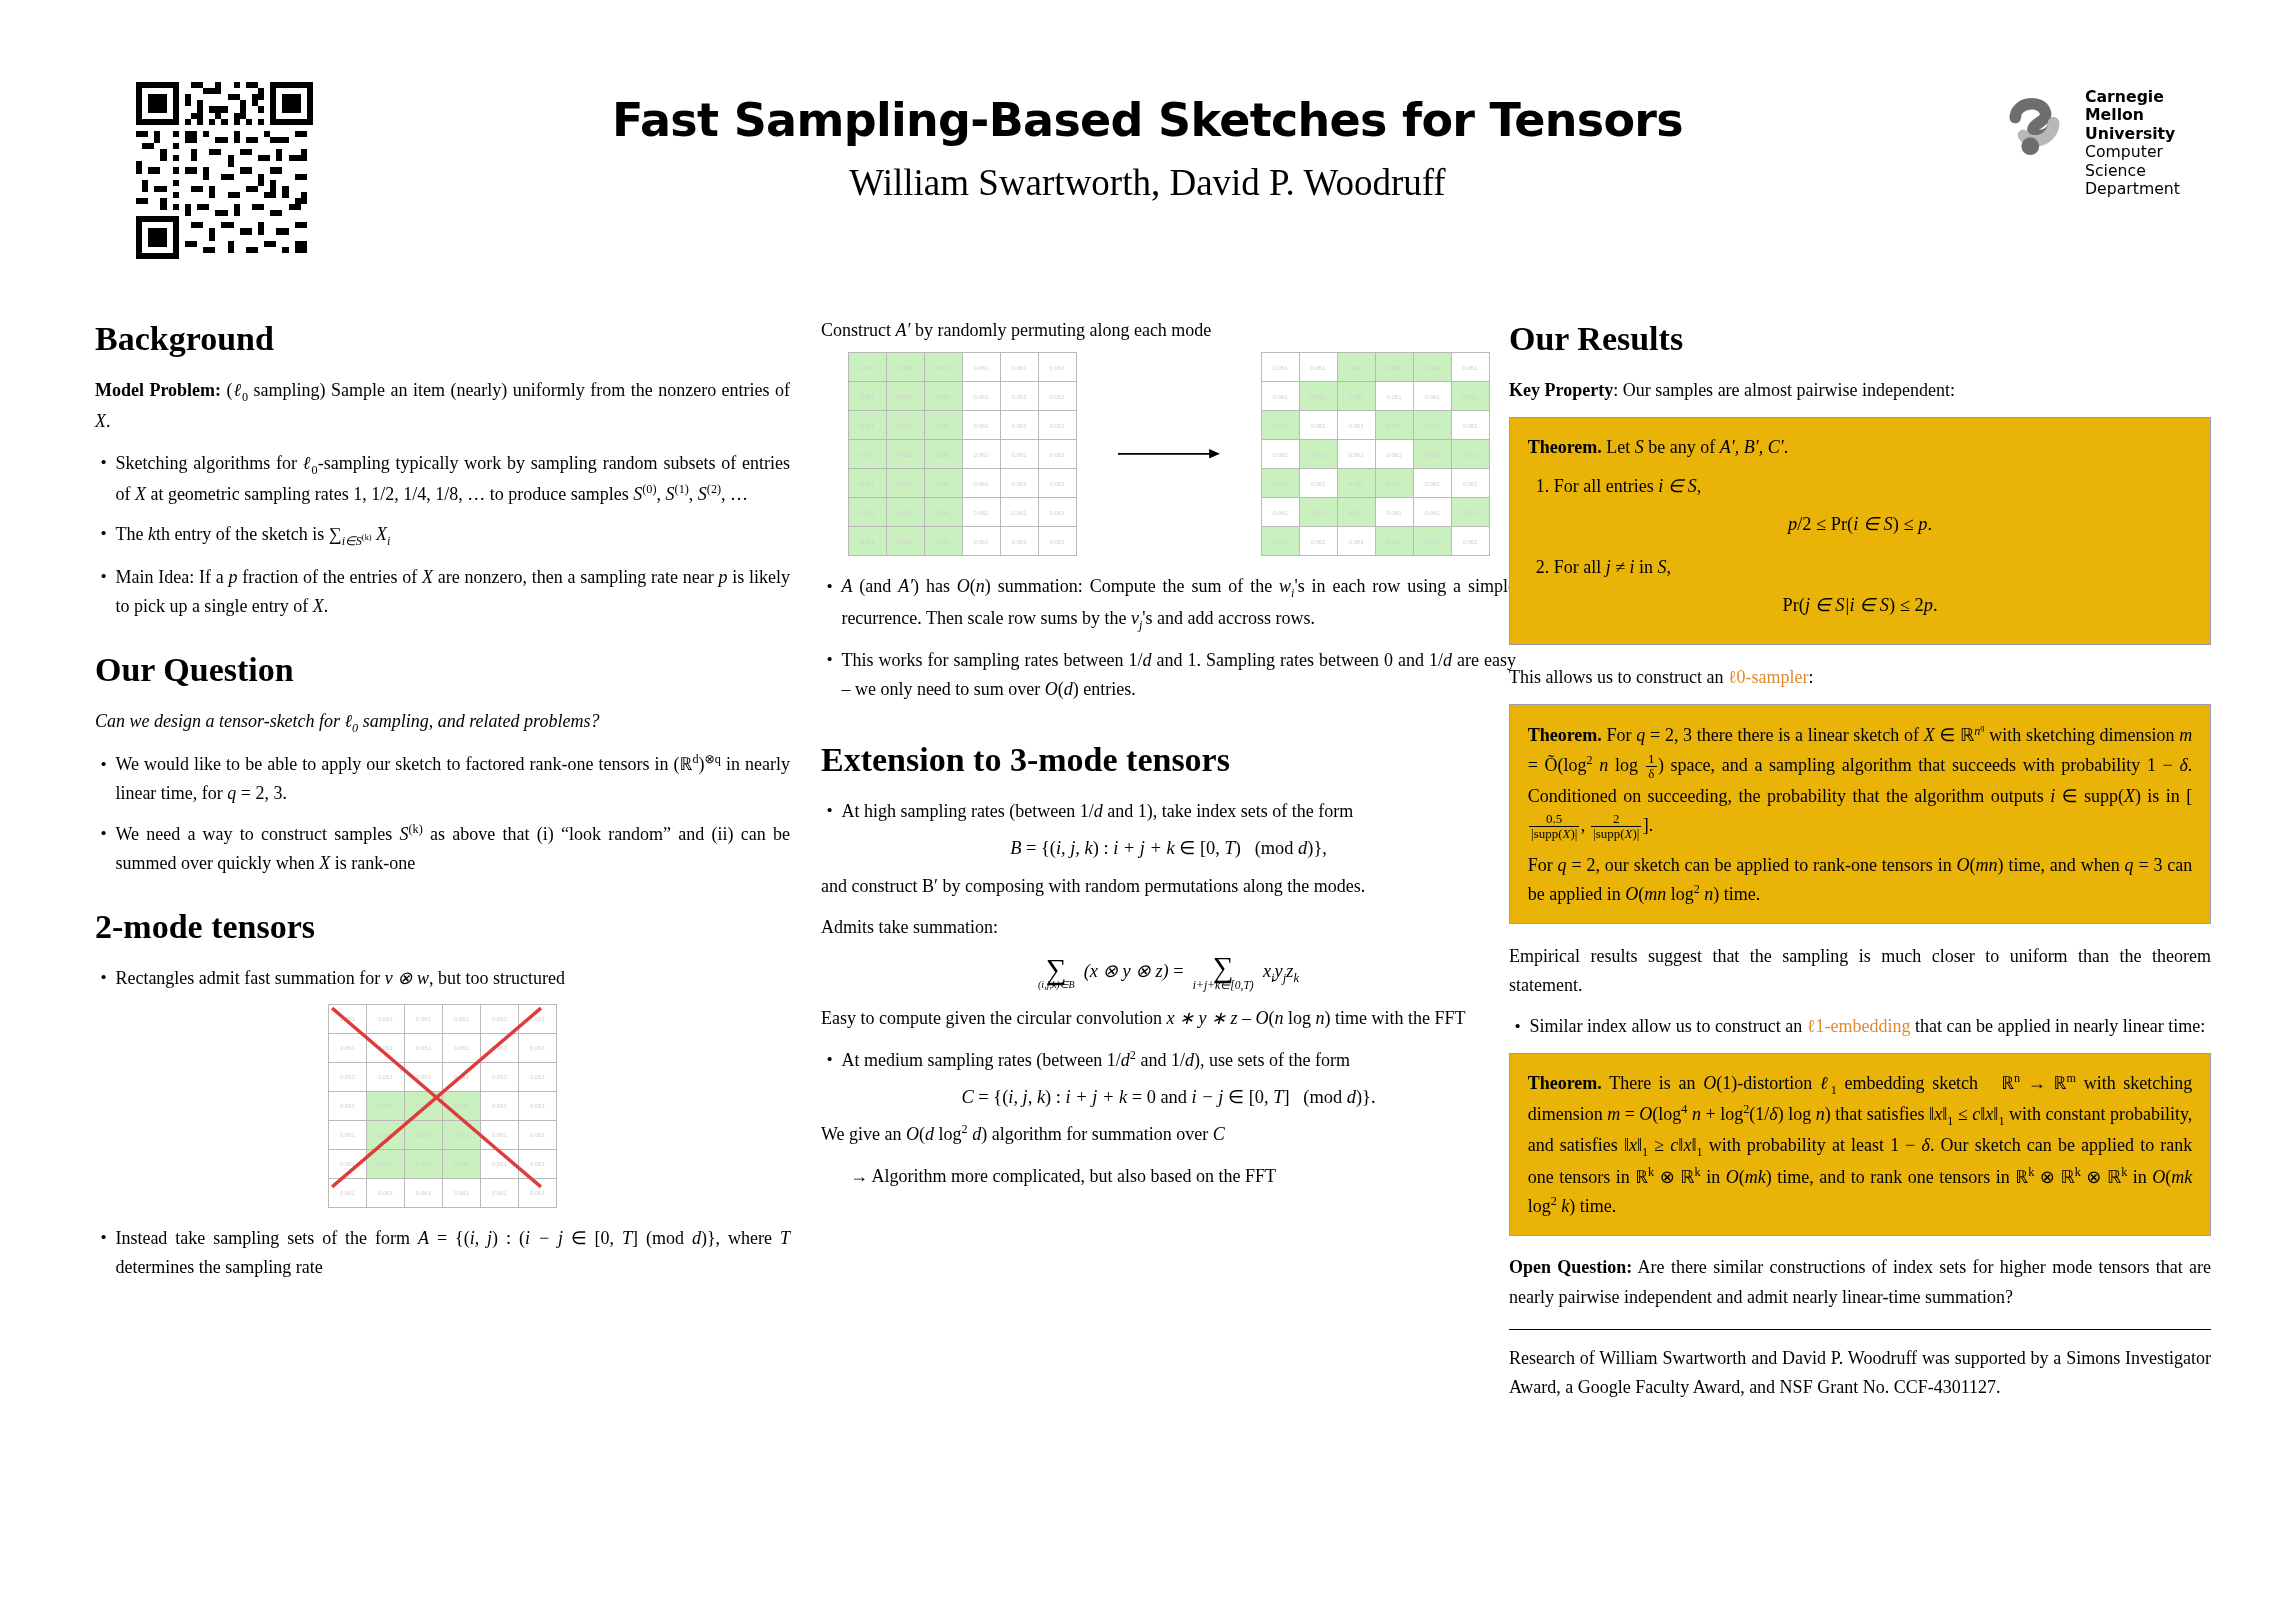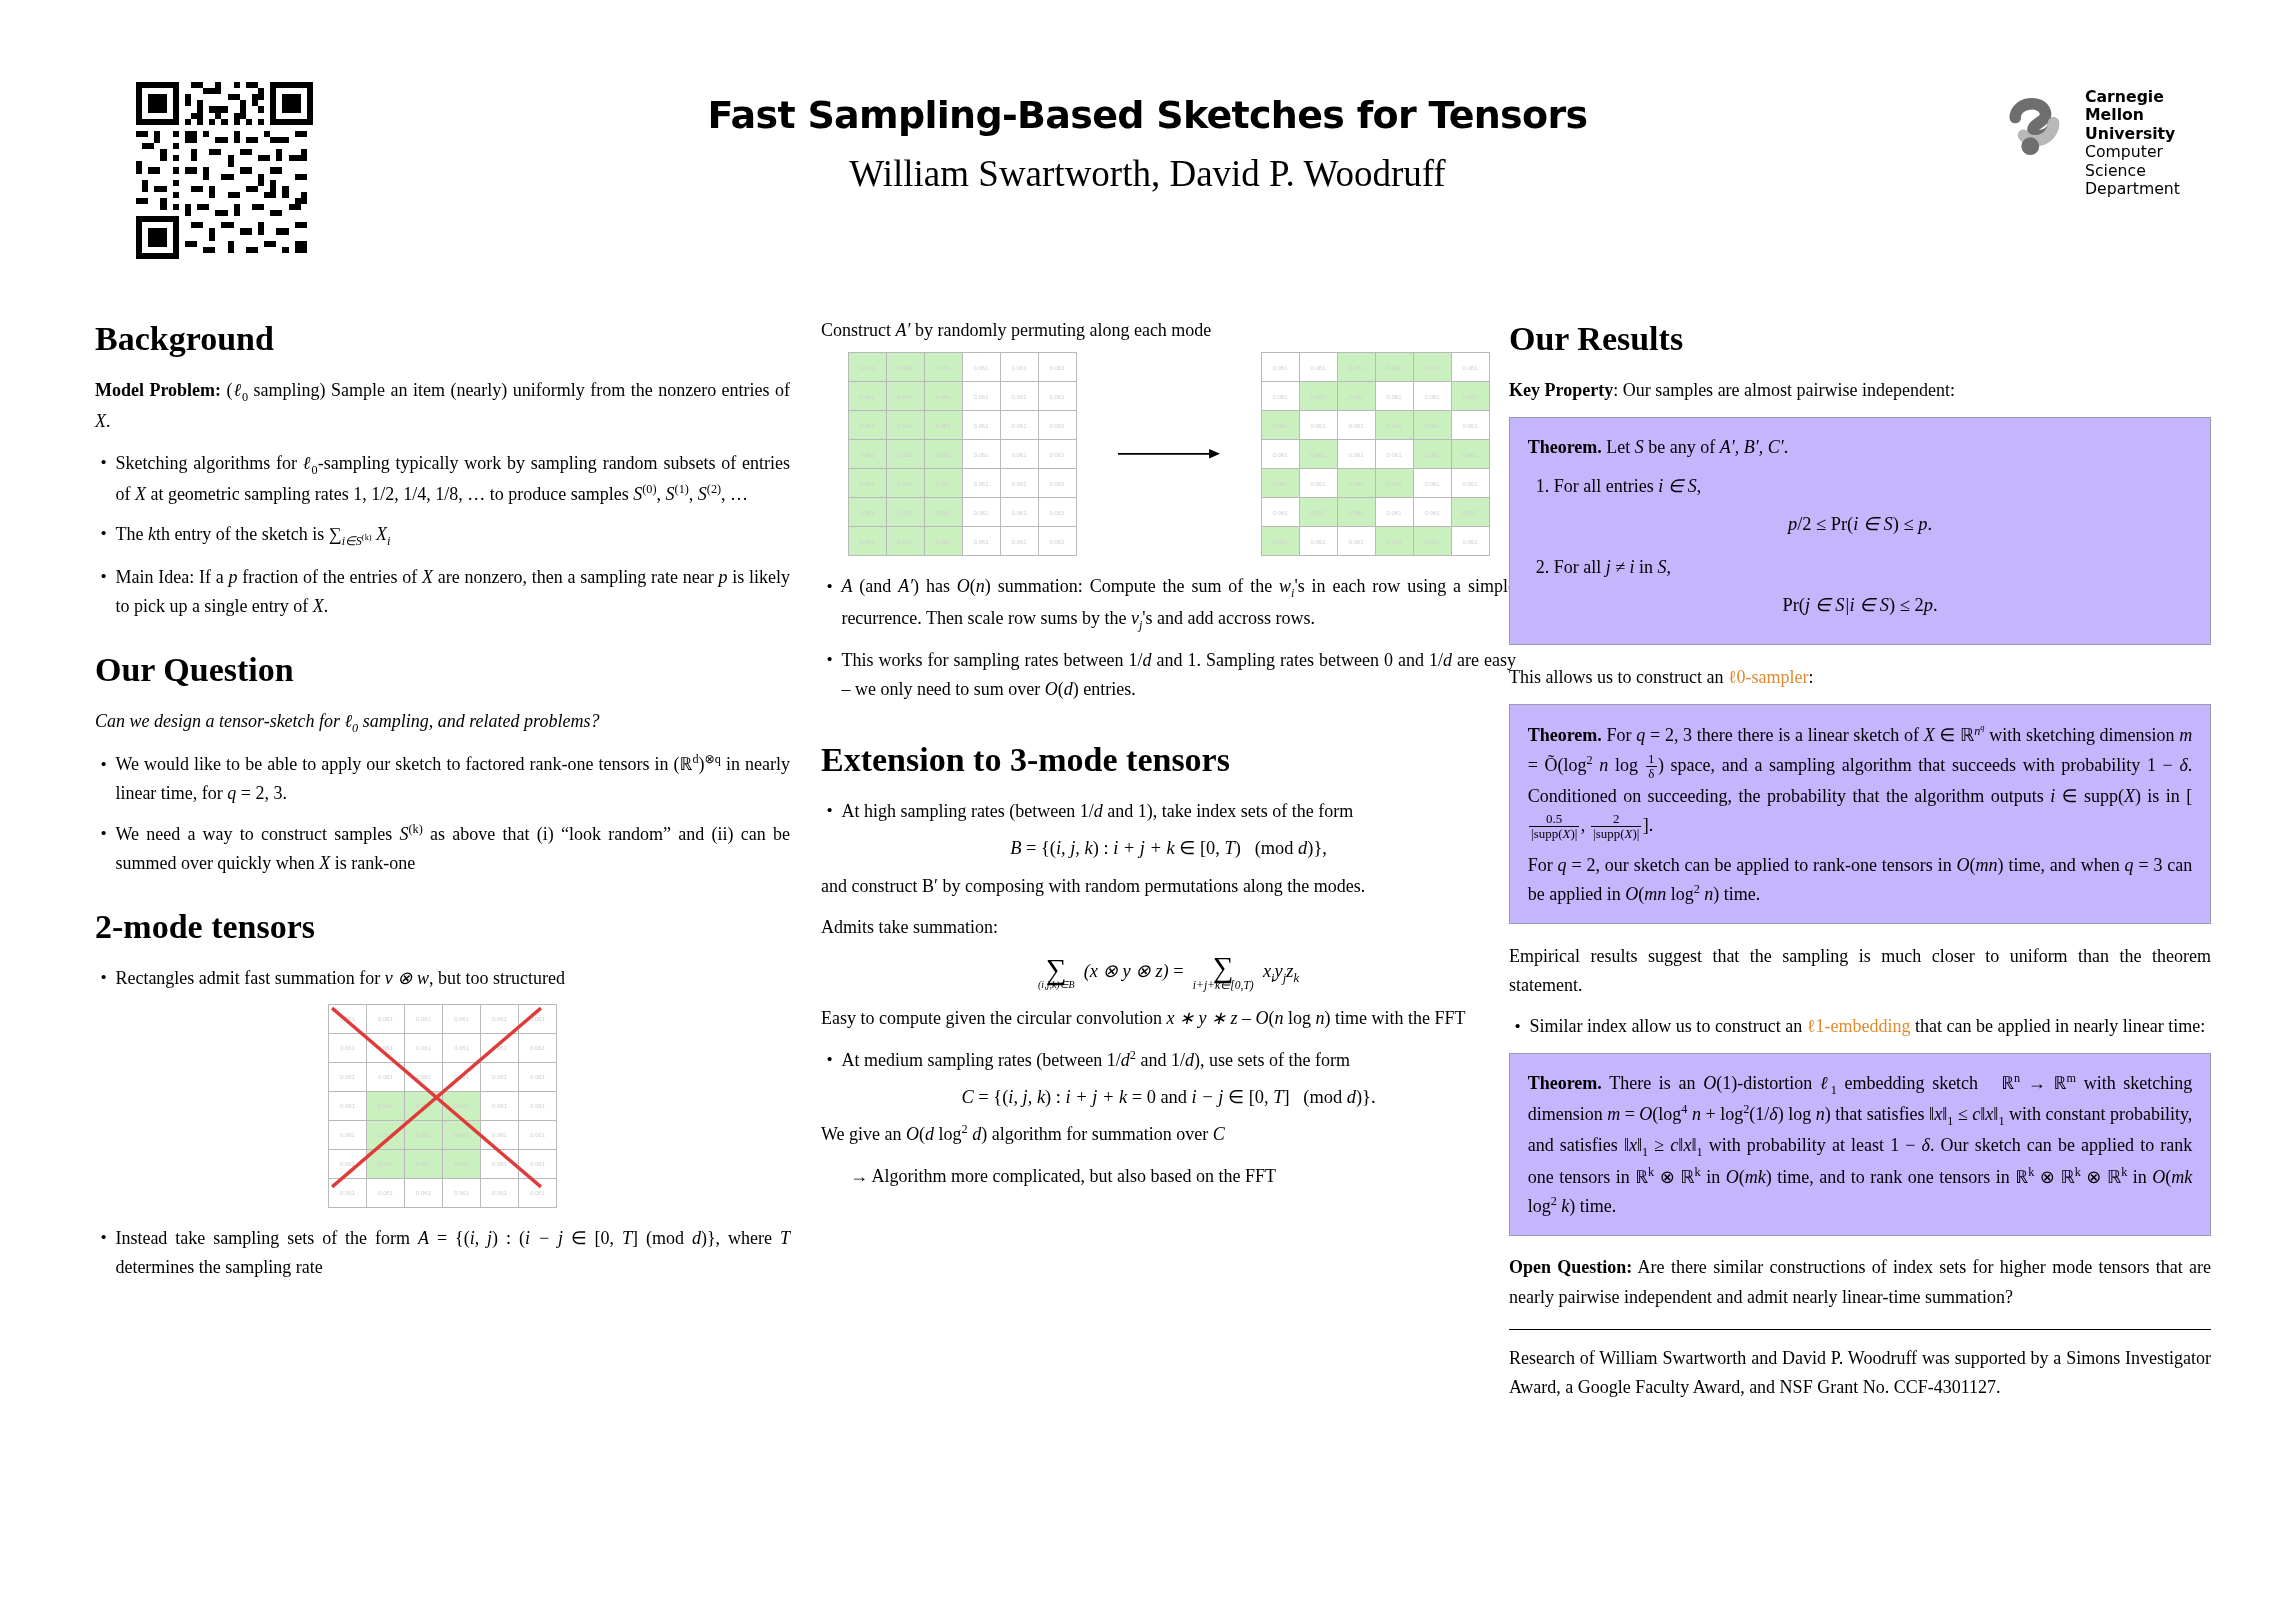"Fast Sampling-Based Sketches for Tensors" .poster-title { font-size: 38px -> 46px }
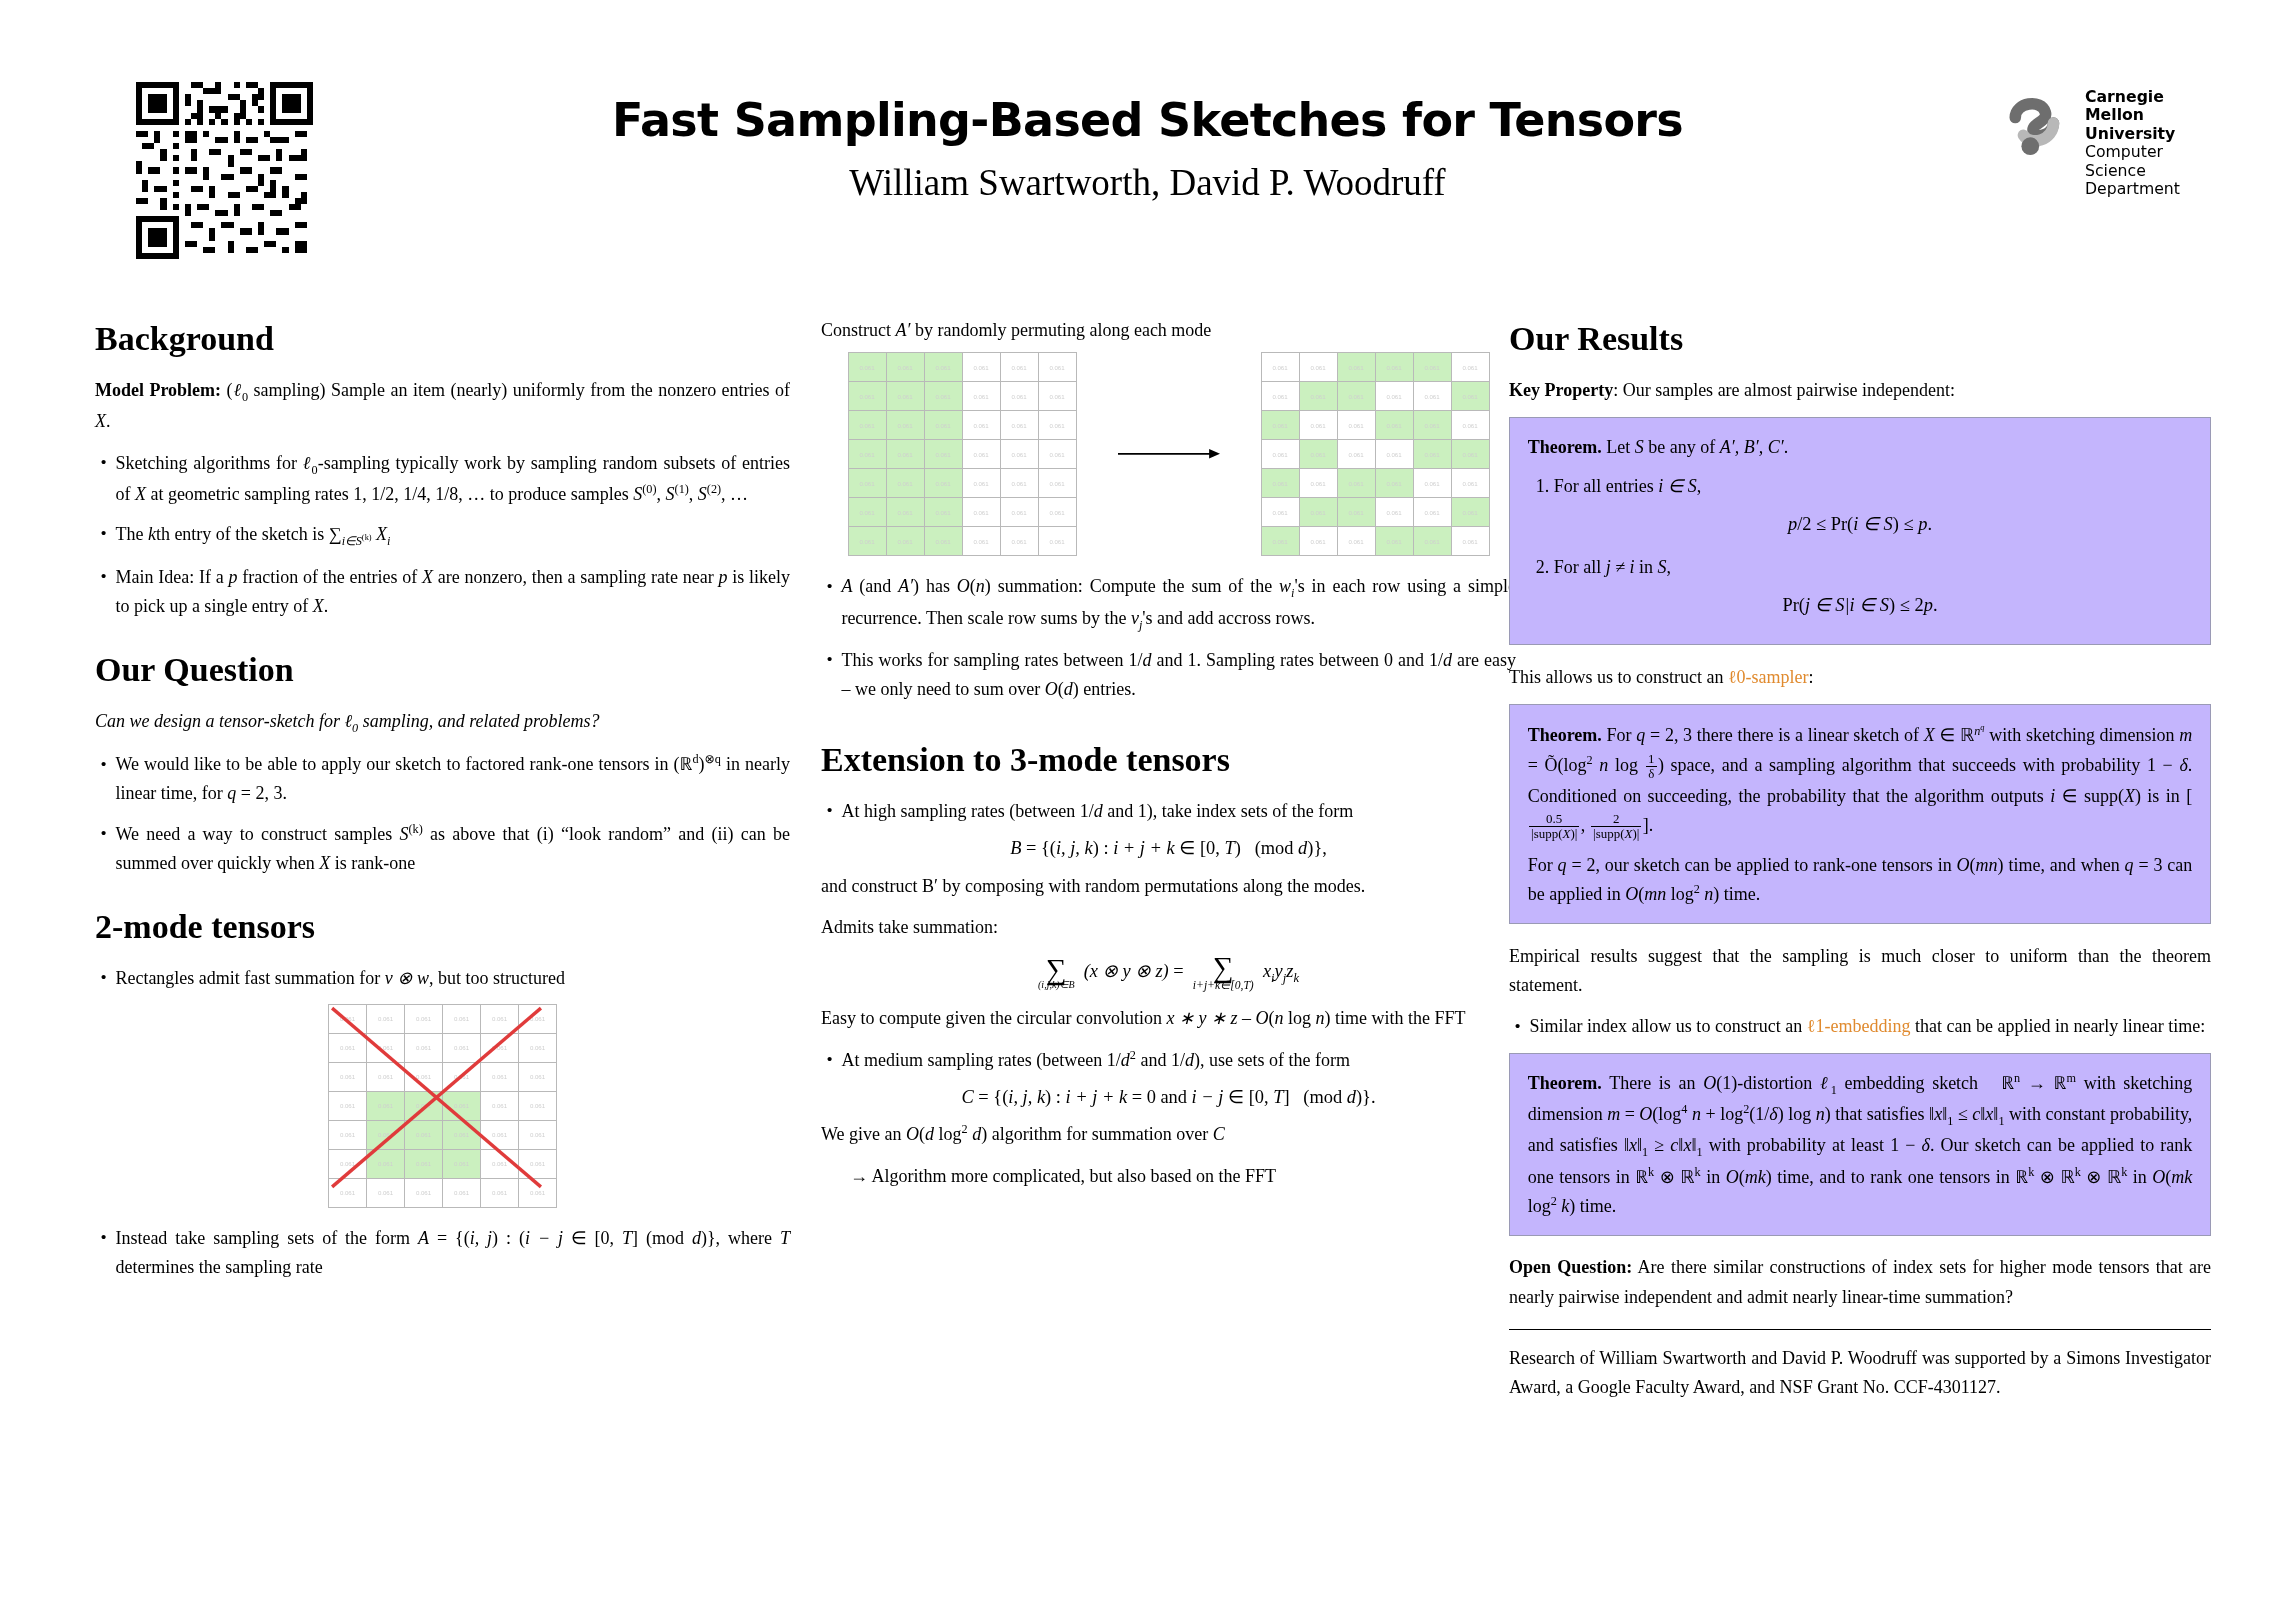"Theorem. Let S be any" .thmbox { background: #c4b5fd -> #eab308 }
